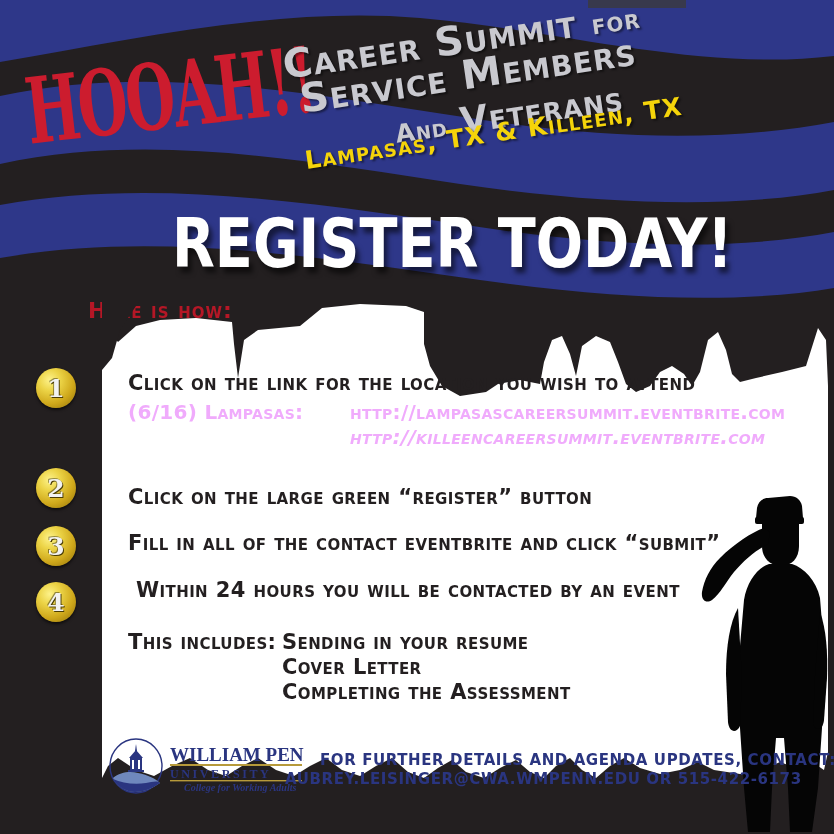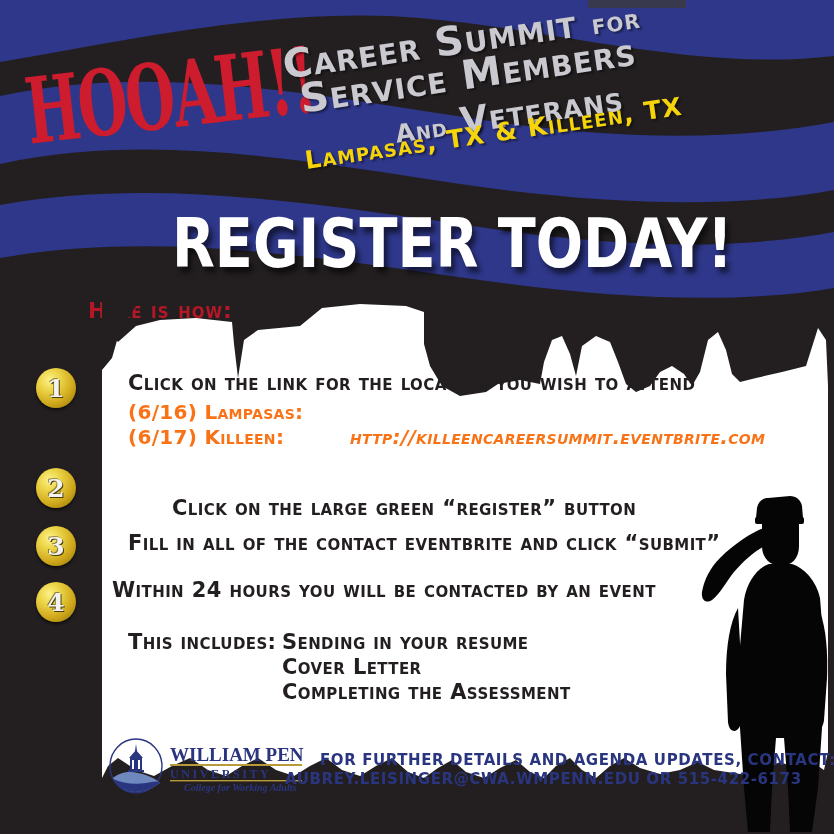"(6/16) Lampasas:" .linkrow { color: #f97316 -> #f0abfc }
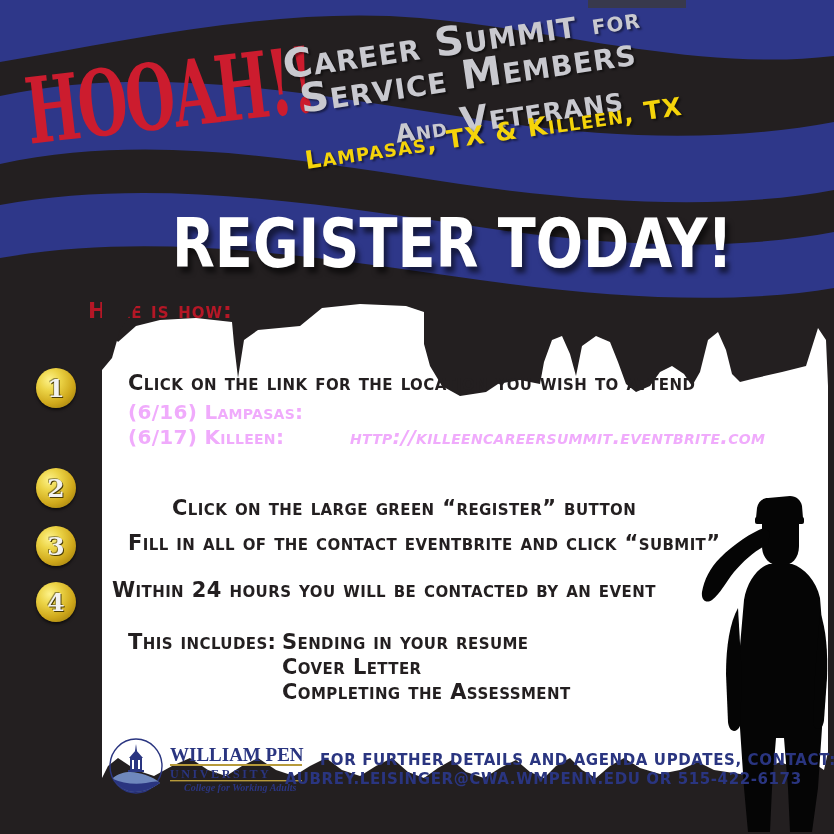"http://lampasascareersummit.eventbrite.c" div.linkrow { html: none -> <div>http://lampasascareersummit.eventbrite.com</div> }
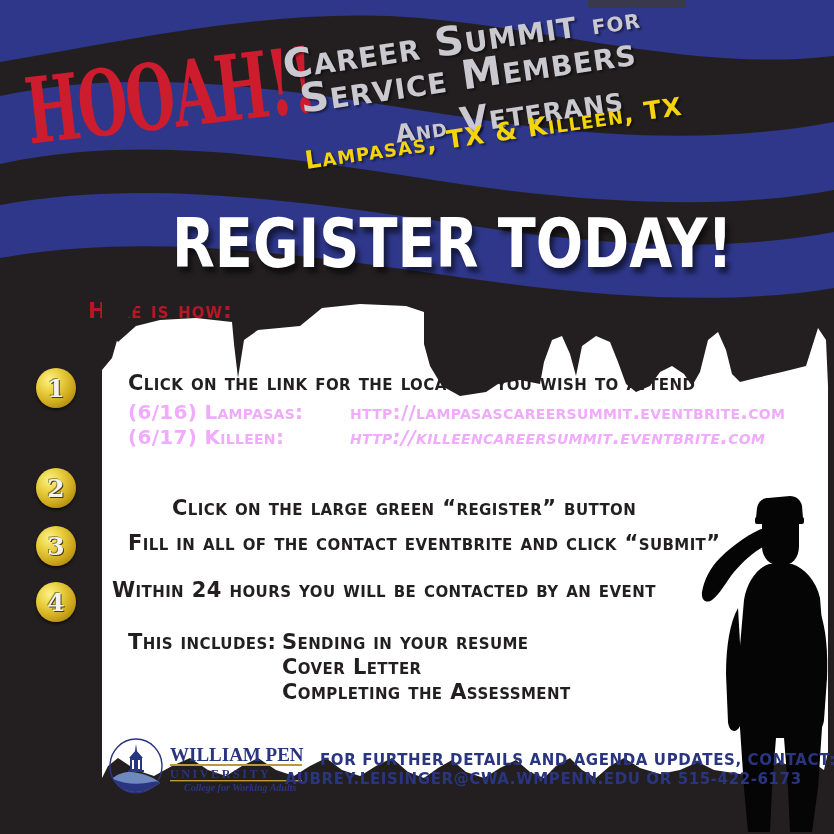"(6/17) Killeen:" div.linkrow { html: <div>(6/17) Killeen:</div> -> none }
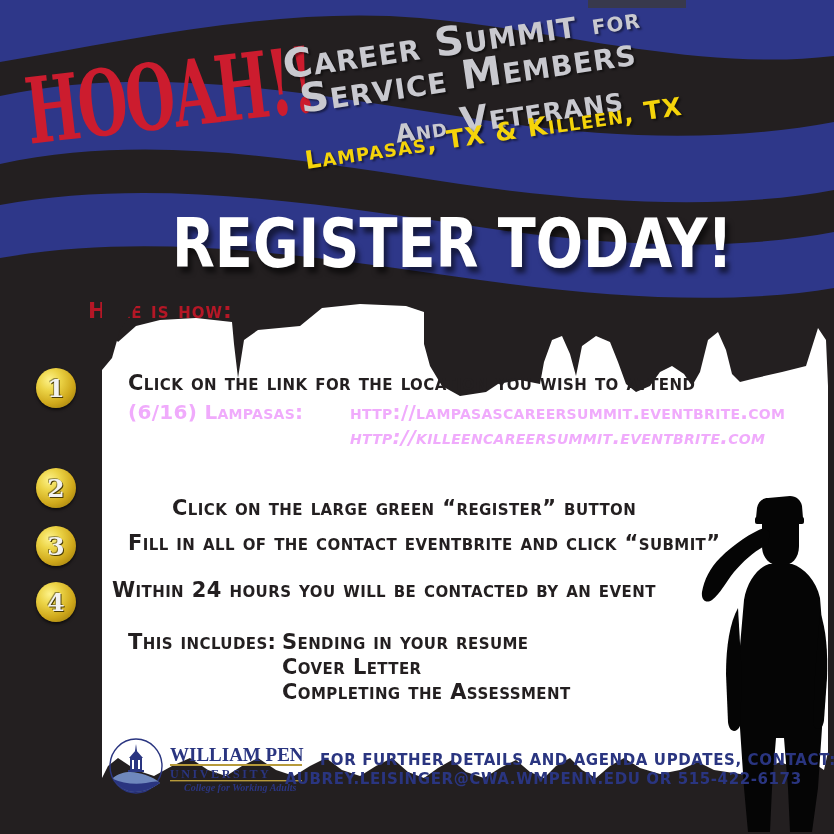"Click on the large green" .s2 { margin-left: 44px -> none; top: 496px -> 485px }
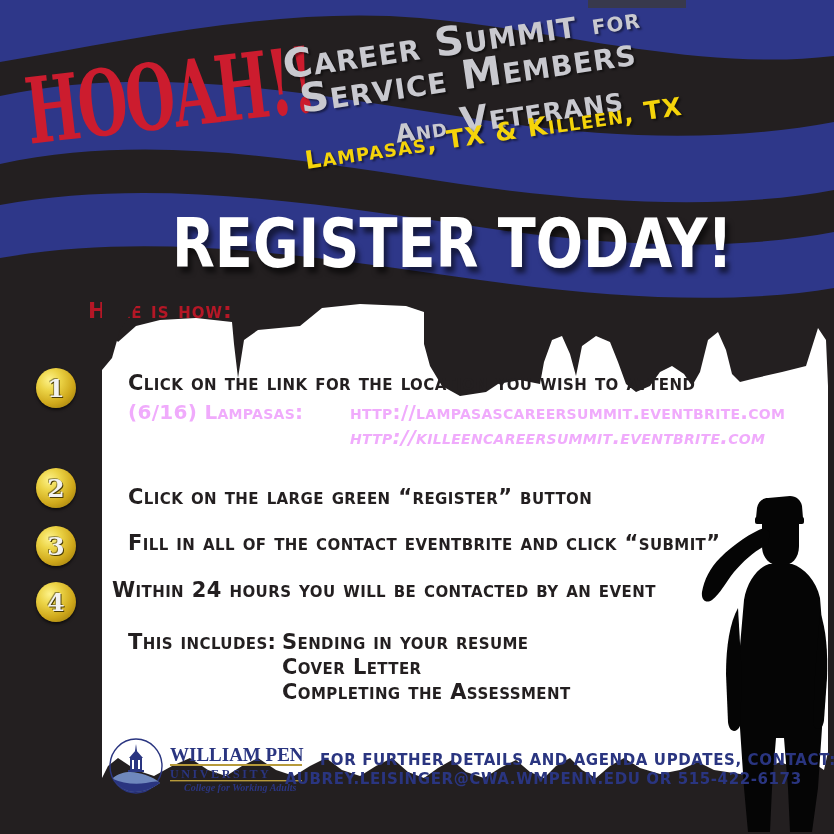"Within 24 hours you will" .s4-l1 { left: 112px -> 136px }
